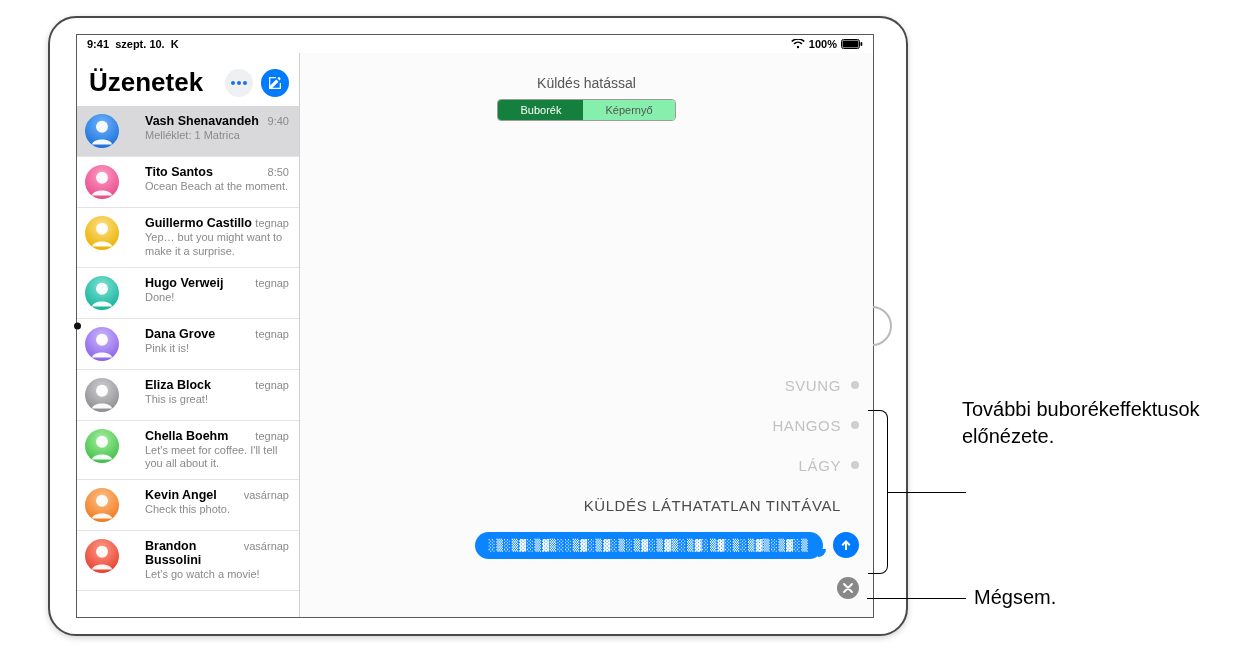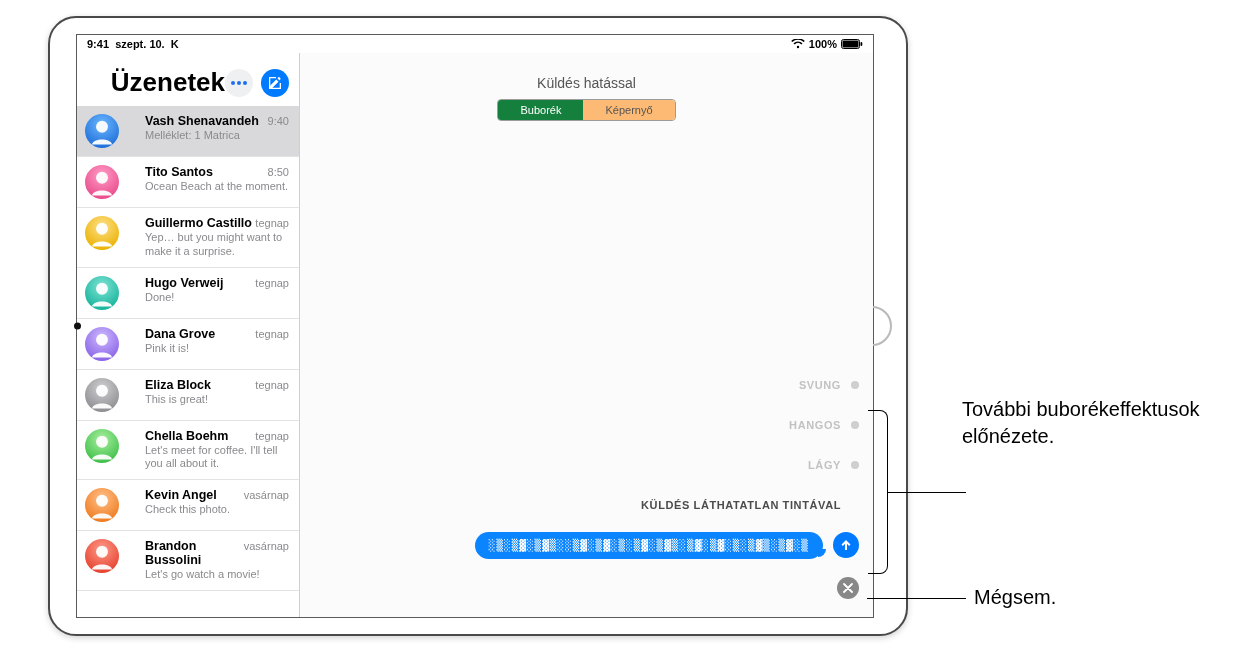"Üzenetek" .sidebar-header { justify-content: flex-end -> space-between }
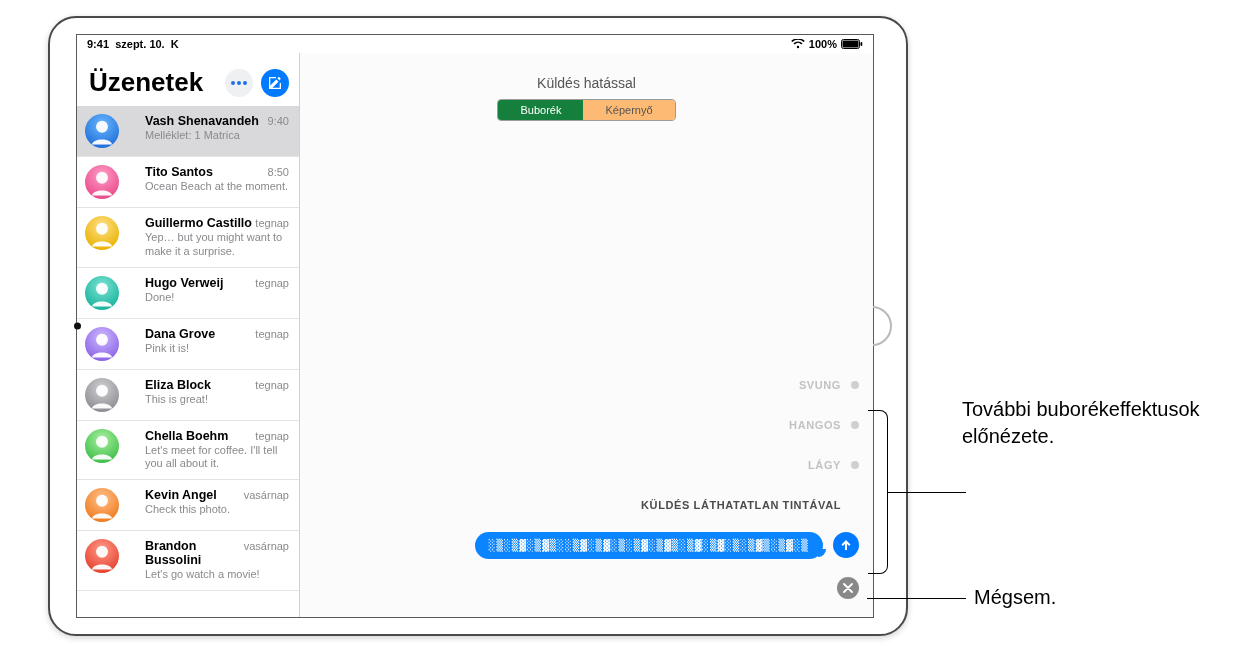"Képernyő" .segment .seg { background: #fdba74 -> #86efac }
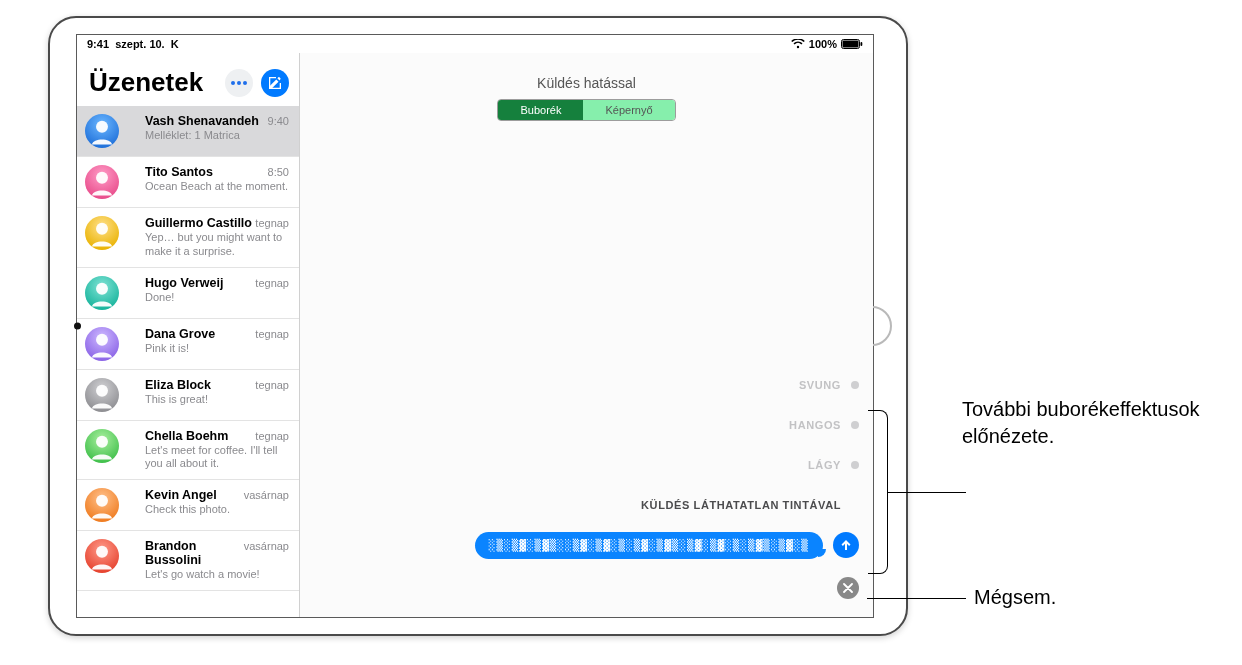"SVUNG" .effect-label { font-size: 11px -> 15px; font-weight: 700 -> 400 }
